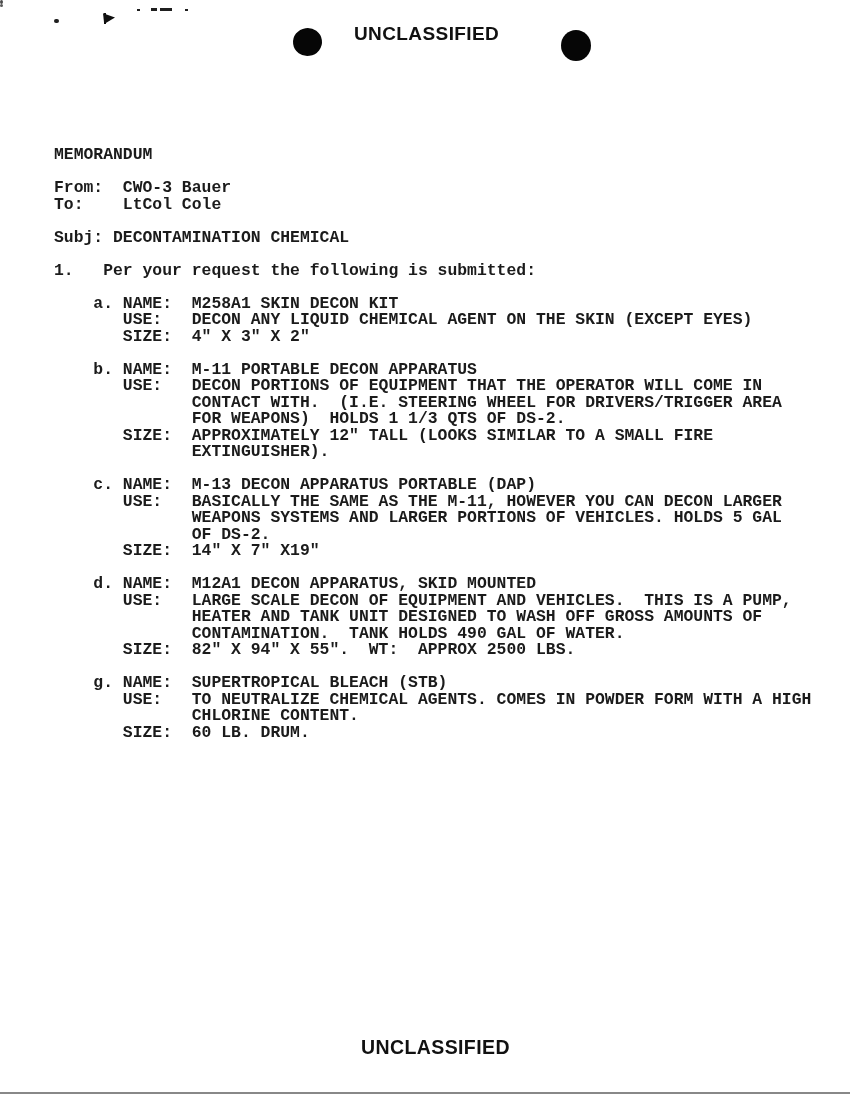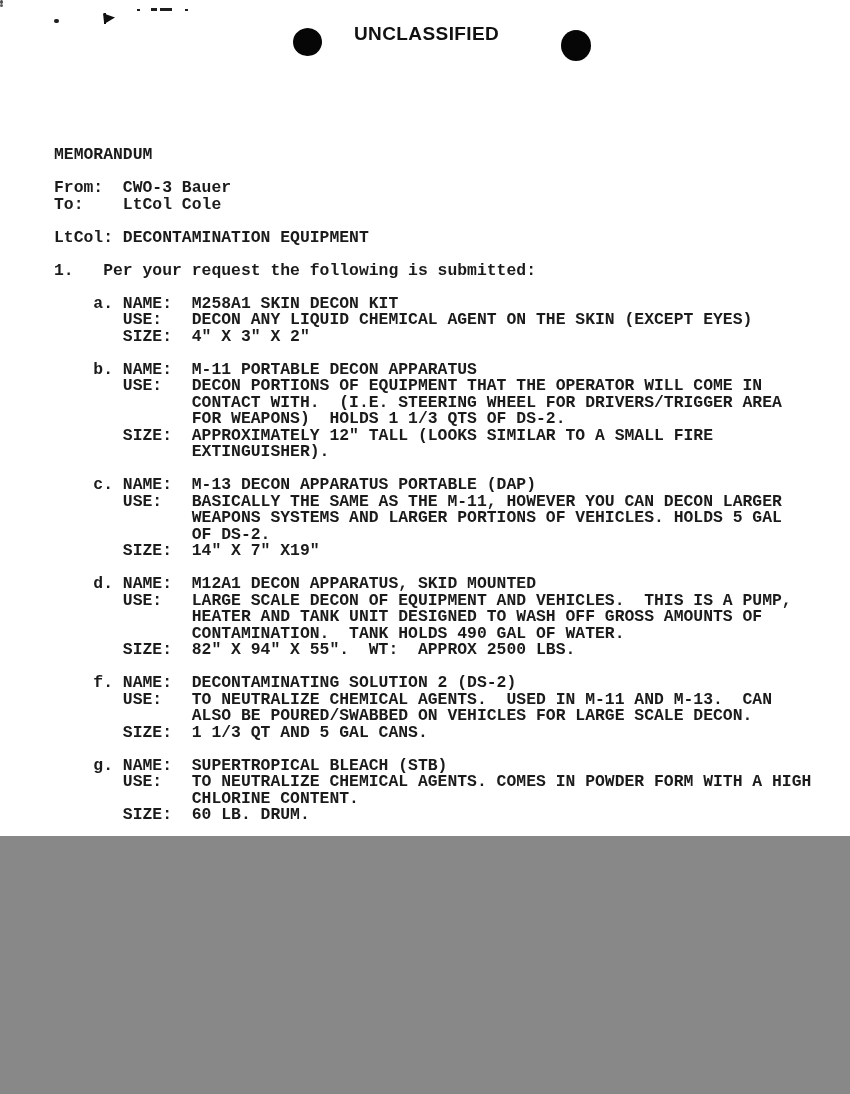"UNCLASSIFIED" #page { height: 836px -> 1092px }
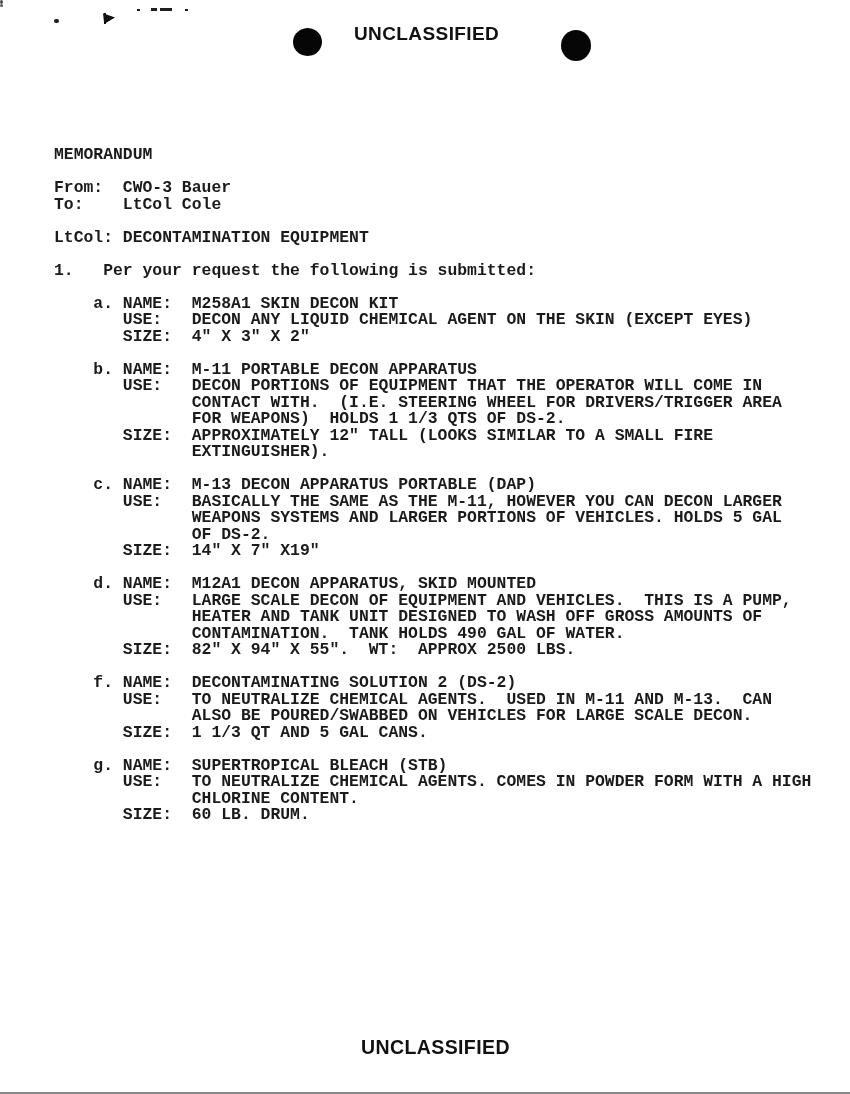"LtCol: DECONTAMINATION EQUIPMENT" pre.blk { text: LtCol: DECONTAMINATION EQUIPMENT -> Subj: DECONTAMINATION CHEMICAL }
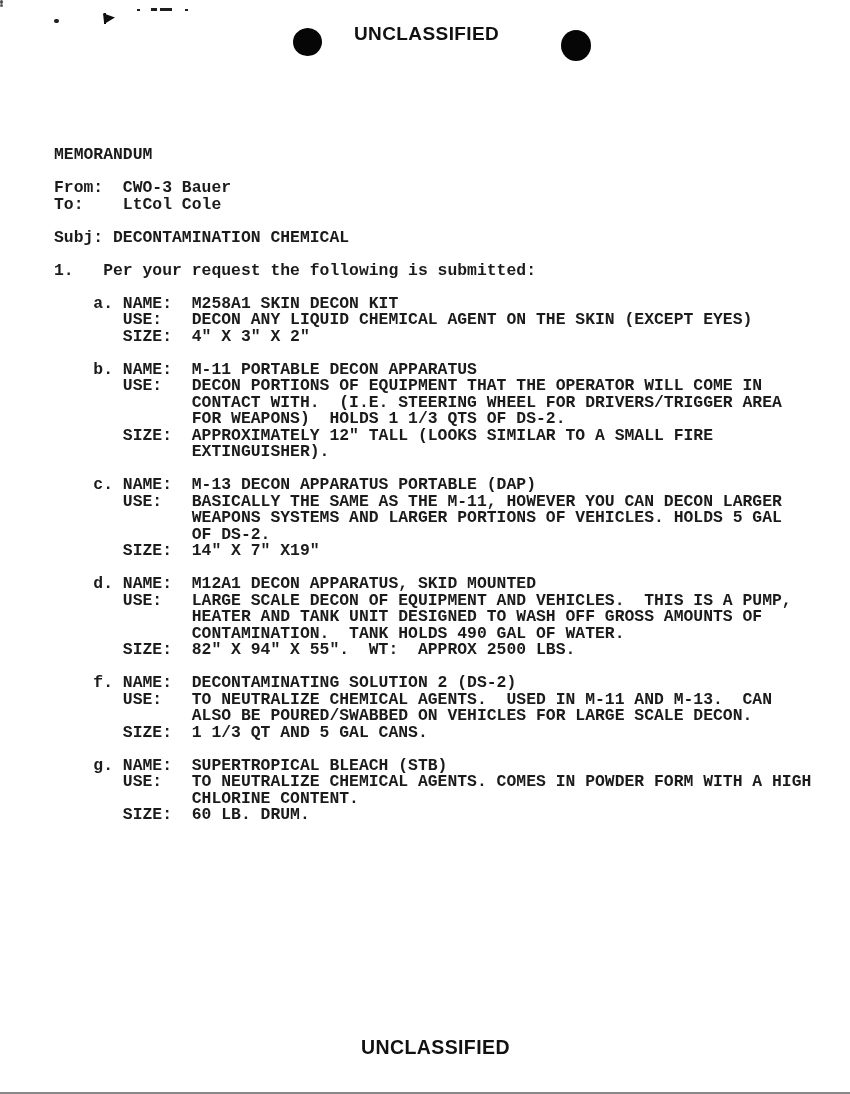"f. NAME: DECONTAMINATING SOLUTION 2" pre.blk { html: <pre> f. NAME: DECONTAMINATING SOLUTION 2 (DS-2) USE: TO NEUTRALIZE CHEMICAL AGENTS. USED IN M-11 AND M-13. CAN ALSO BE POURED/SWABBED ON VEHICLES FOR LARGE SCALE DECON. SIZE: 1 1/3 QT AND 5 GAL CANS.</pre> -> none }
